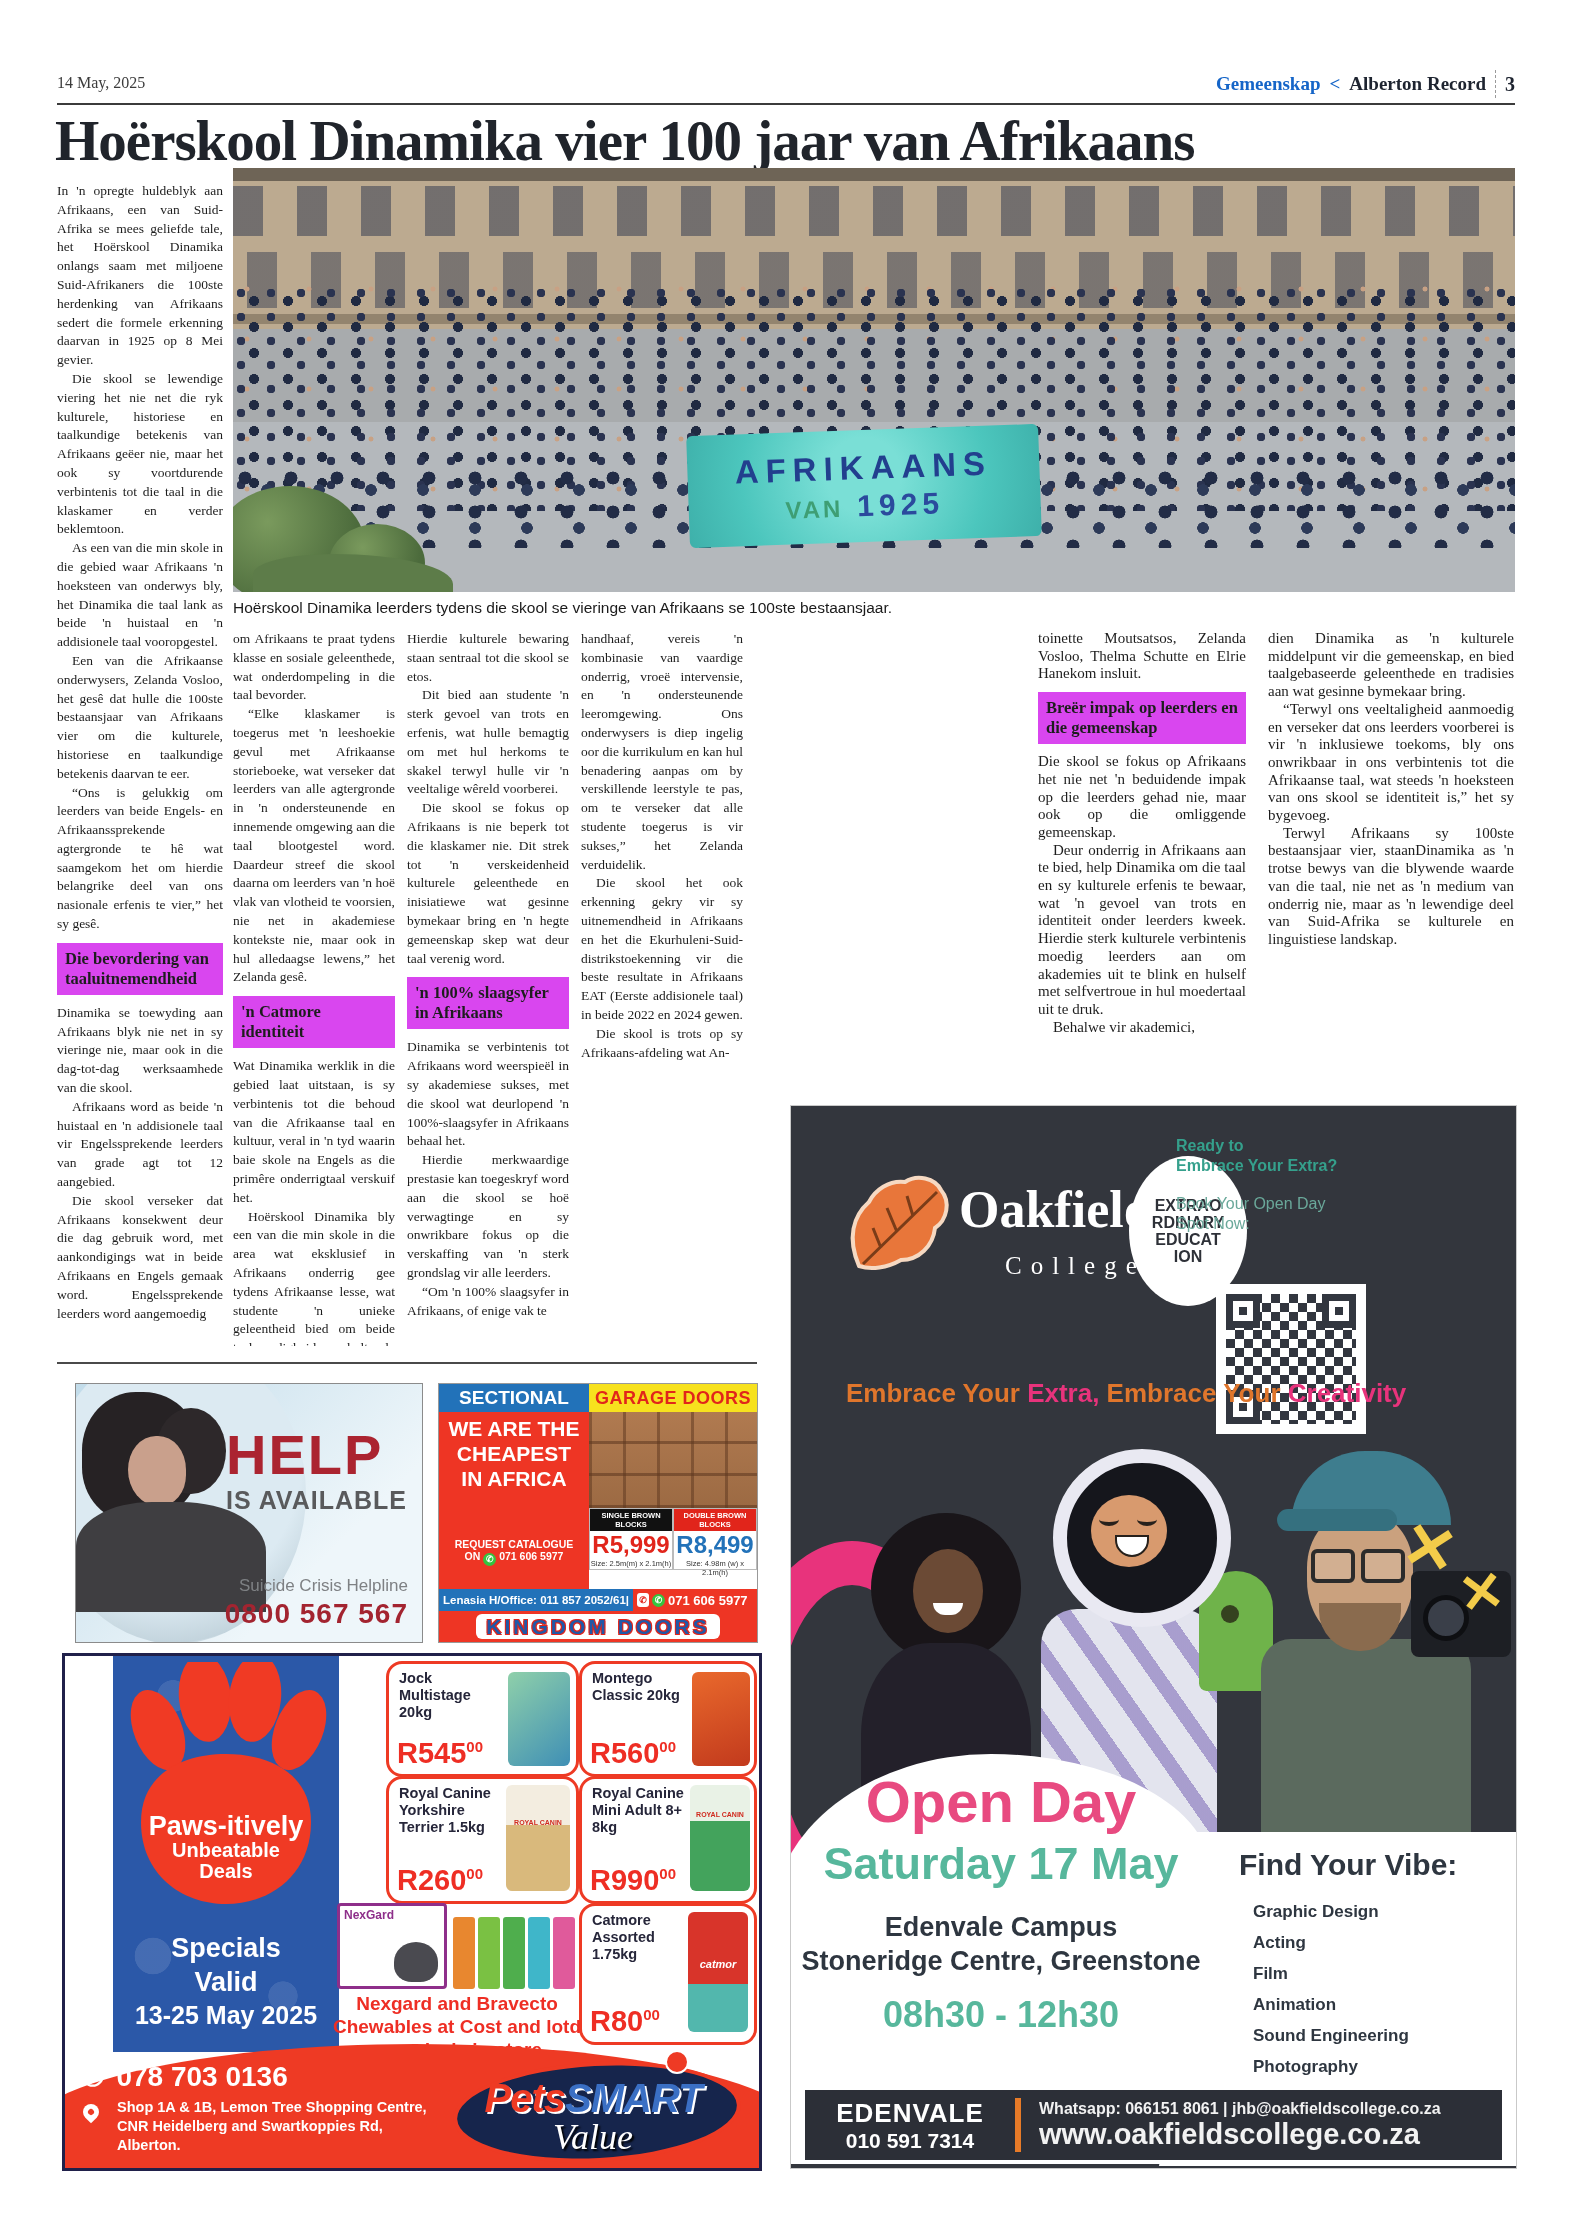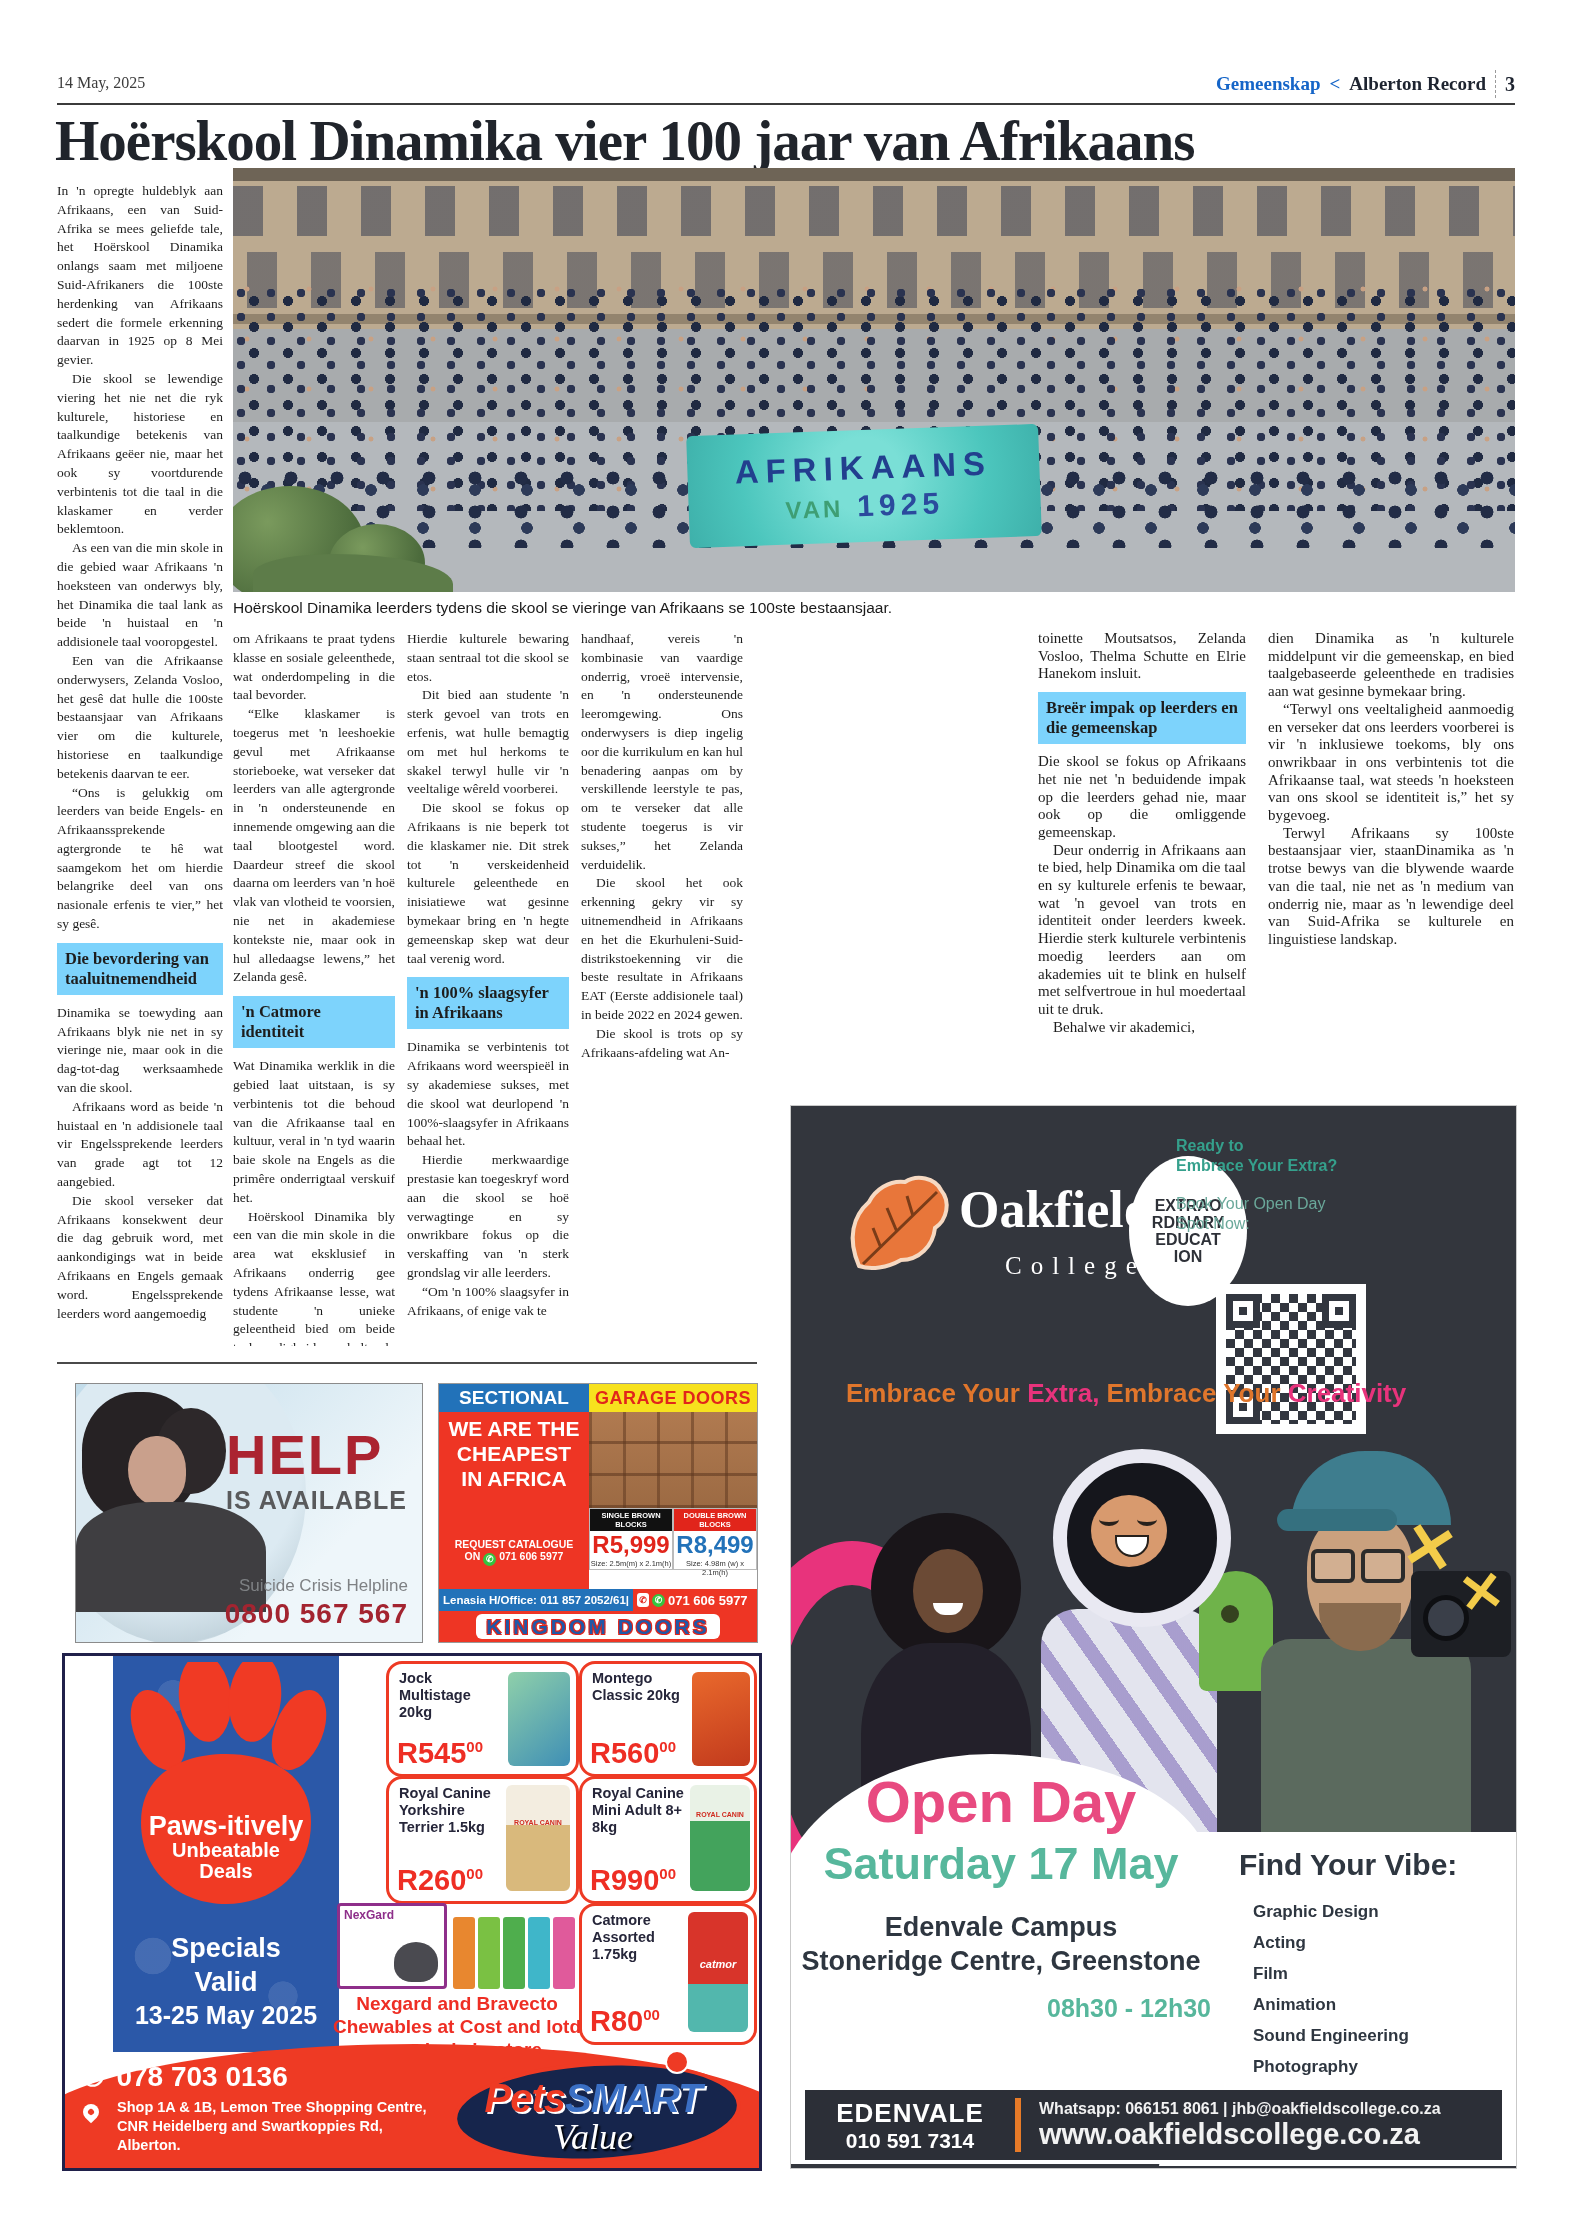"Breër impak op leerders en" .subhead { background: #7dd3fc -> #d946ef }
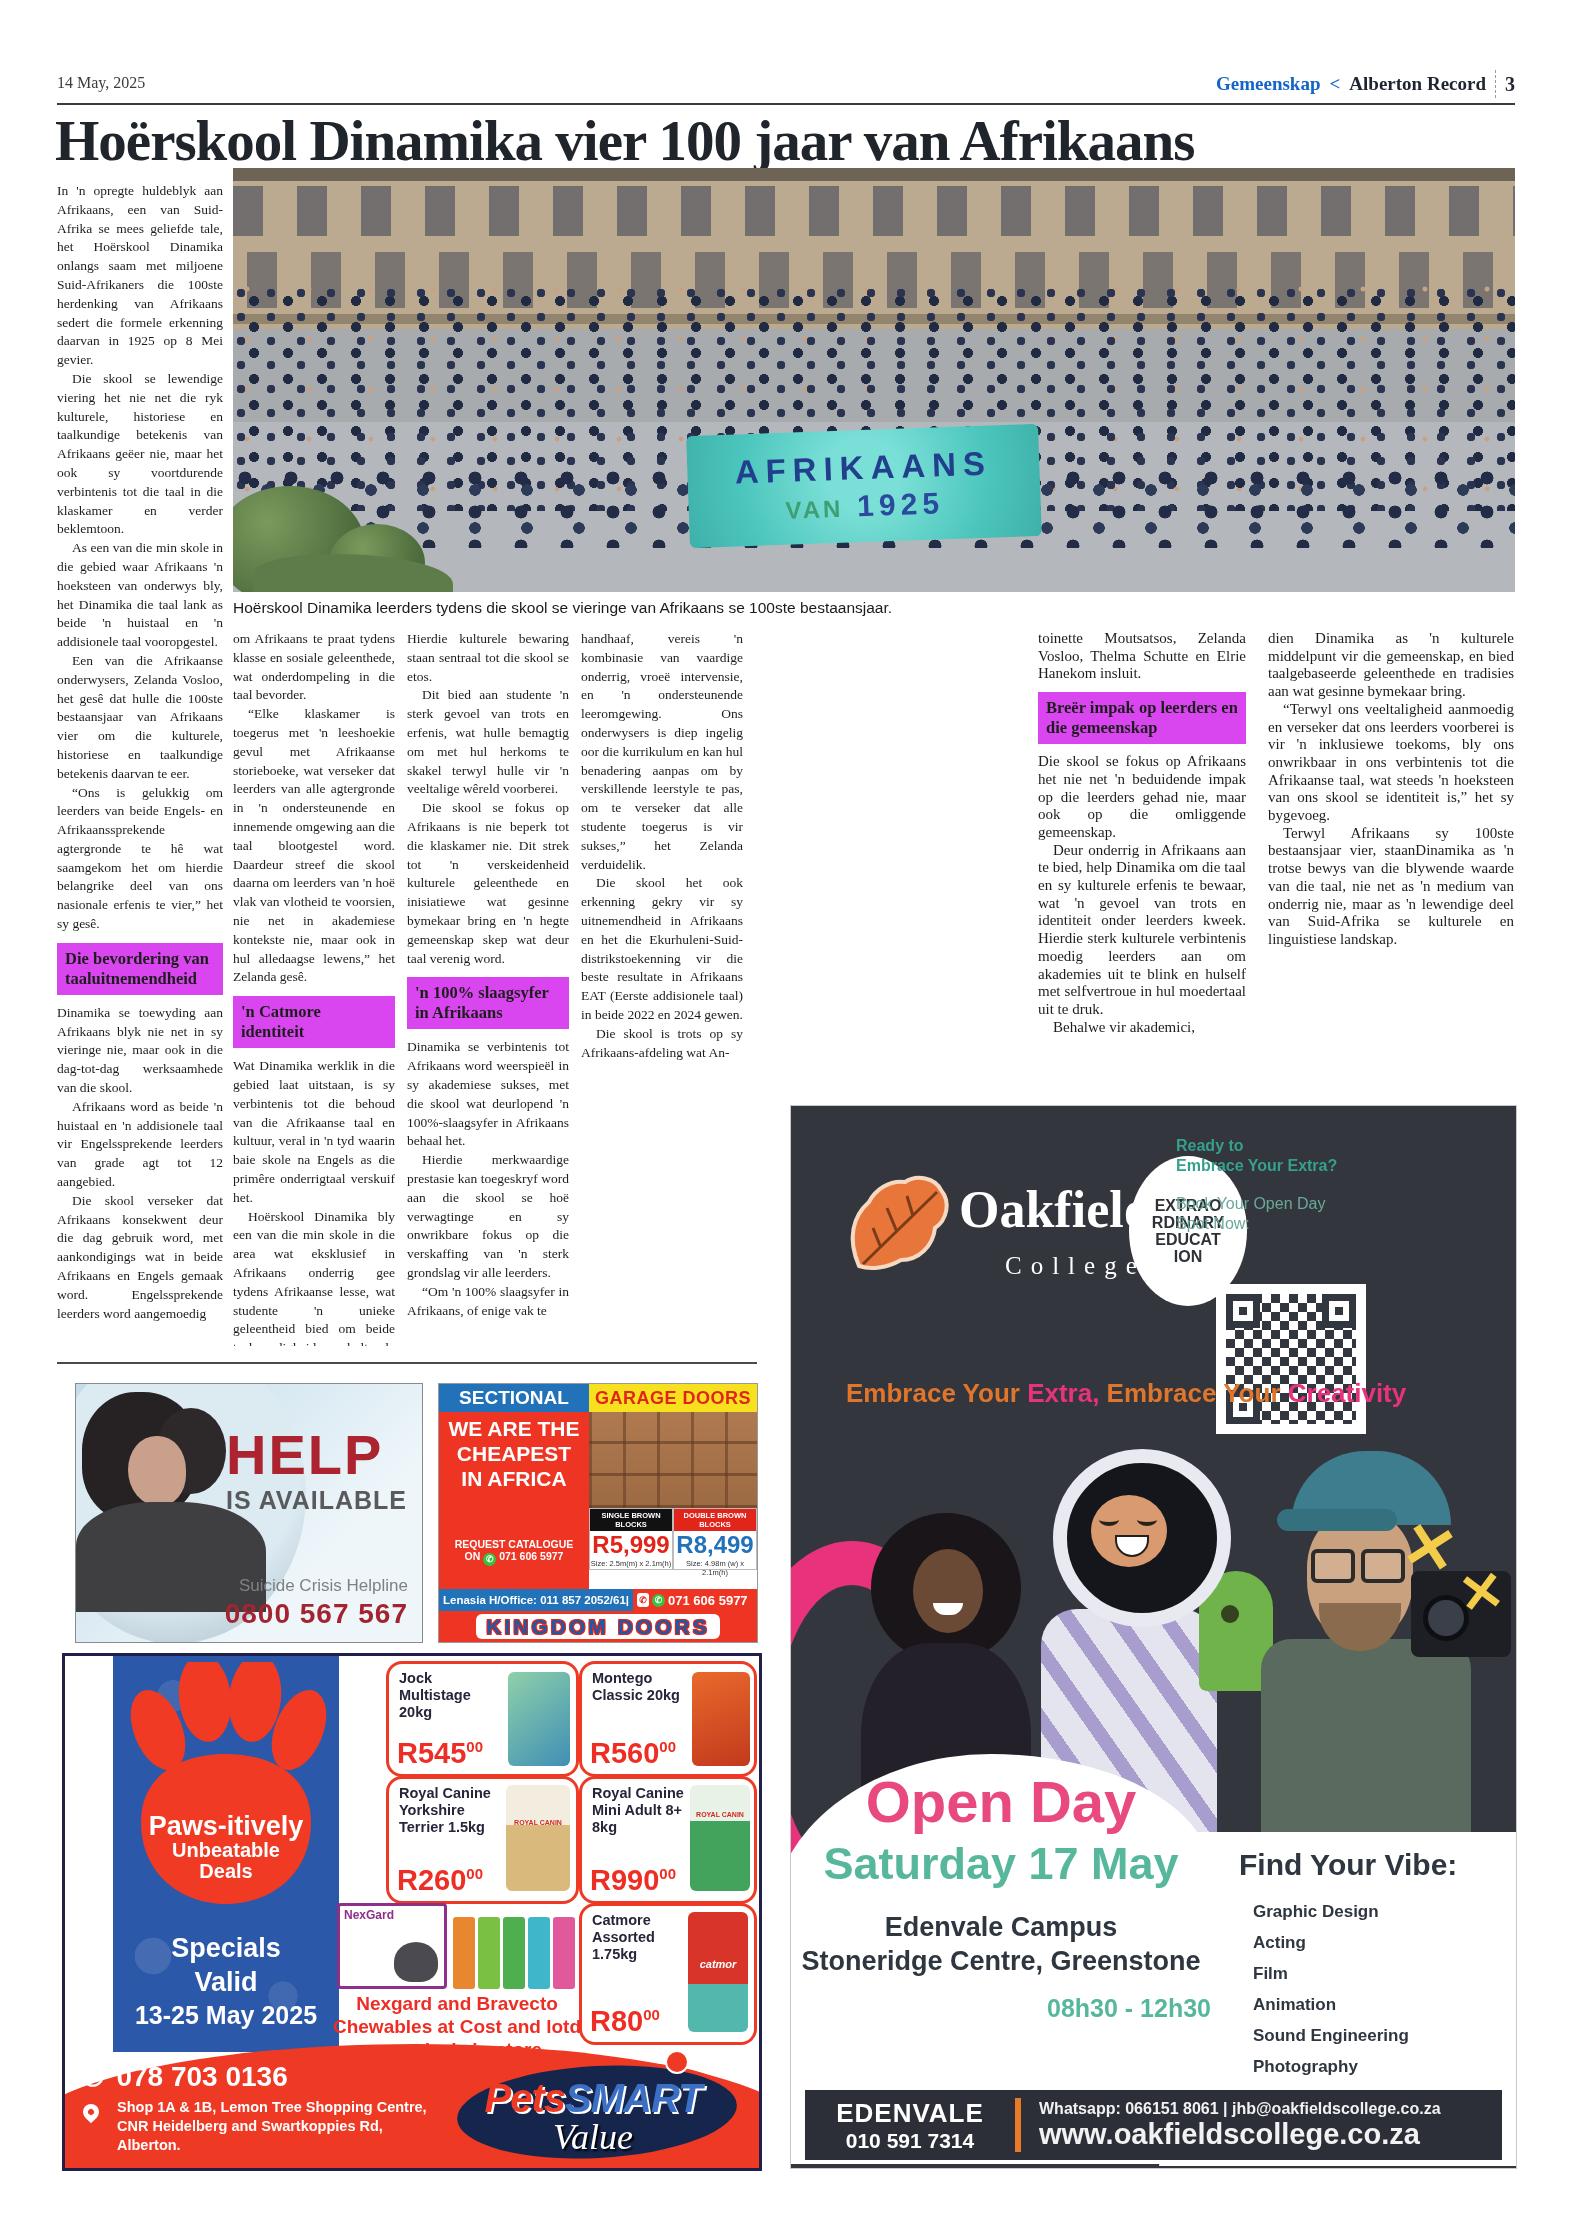"08h30 - 12h30" .od-time { font-size: 25px -> 36px; text-align: right -> center }
